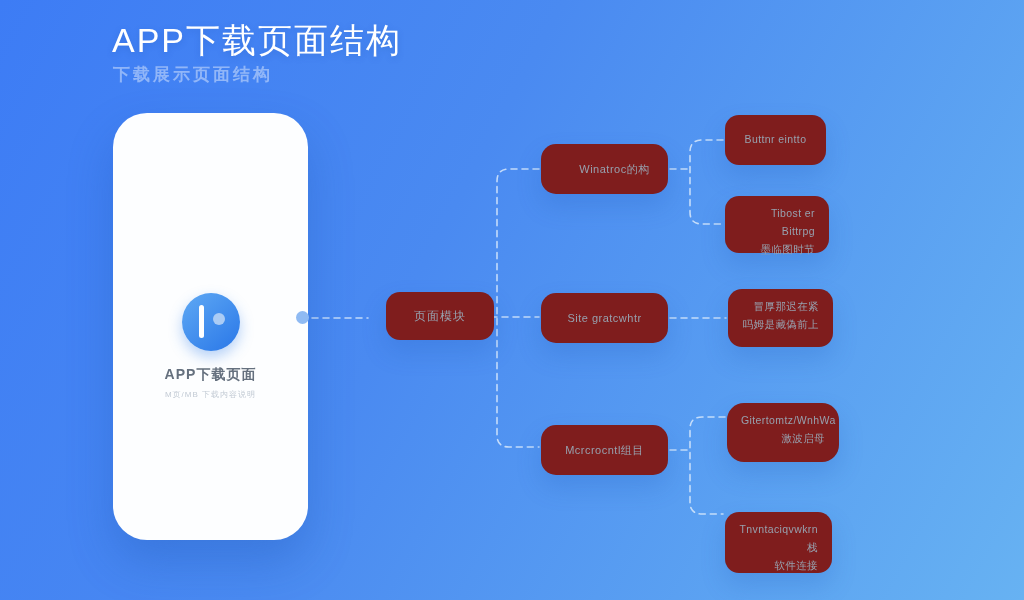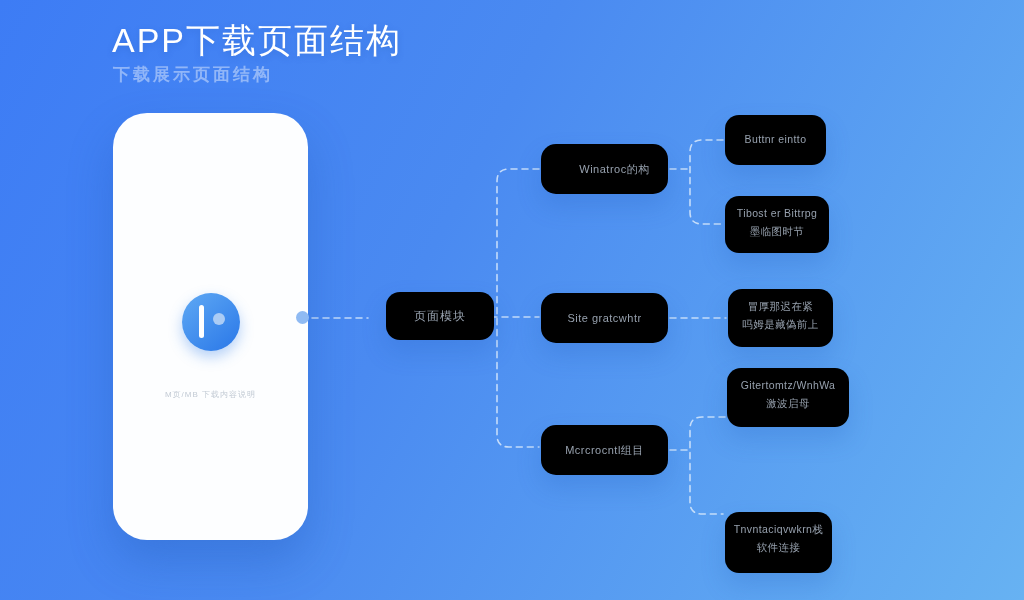"Buttnr eintto" .node { background: #000000 -> #7f1d1d }
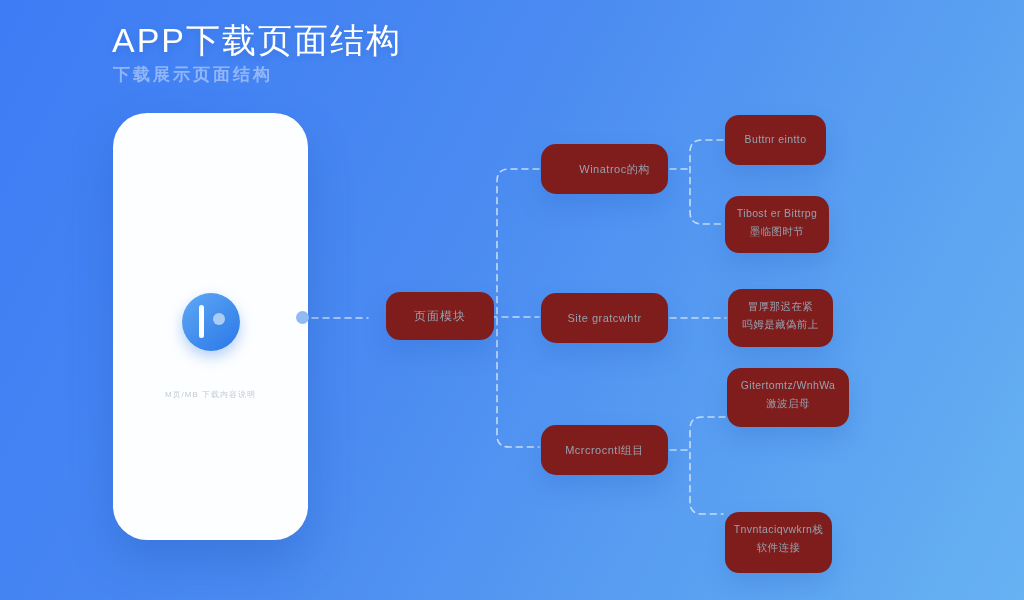"Tibost er Bittrpg" .leaf-multi { padding: 9px 1px -> 9px 14px; text-align: center -> right }
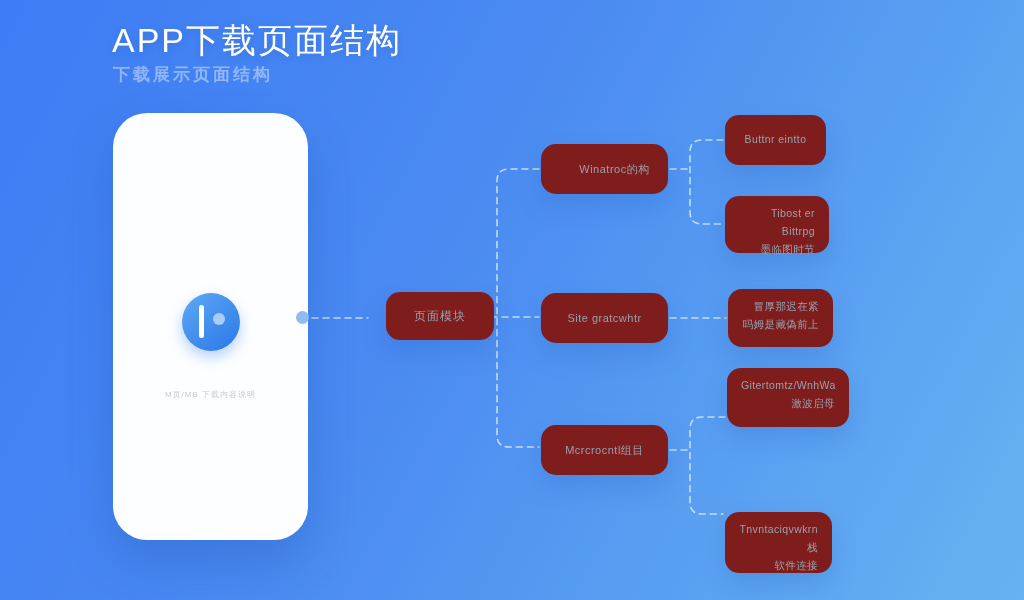"APP下载页面" div.abs { html: none -> <div>APP下载页面</div> }
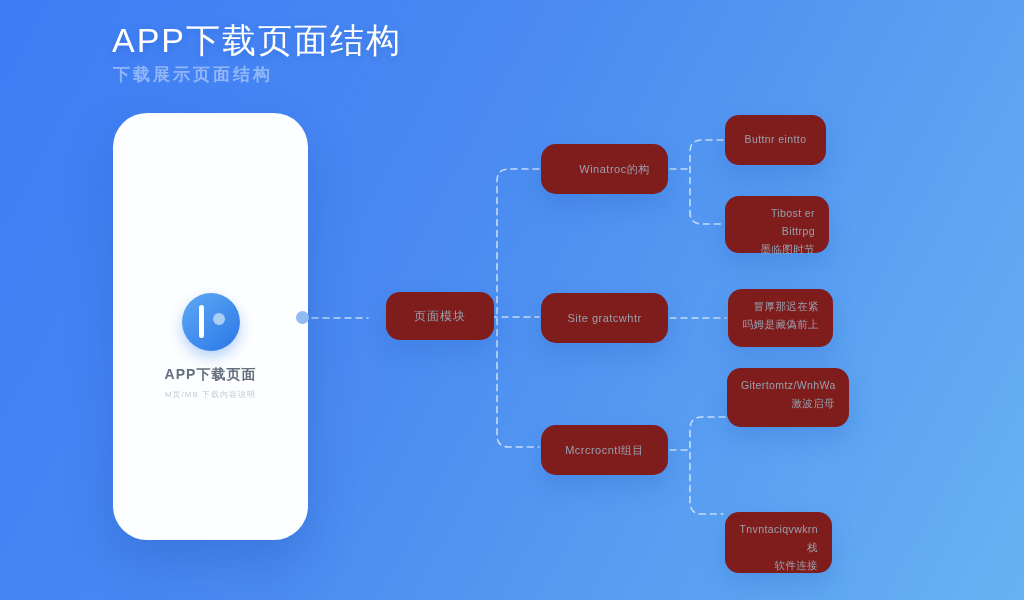"Gitertomtz/WnhWa" .leaf-4 { border-radius: none -> 17px; top: 368px -> 403px; width: 122px -> 112px }
